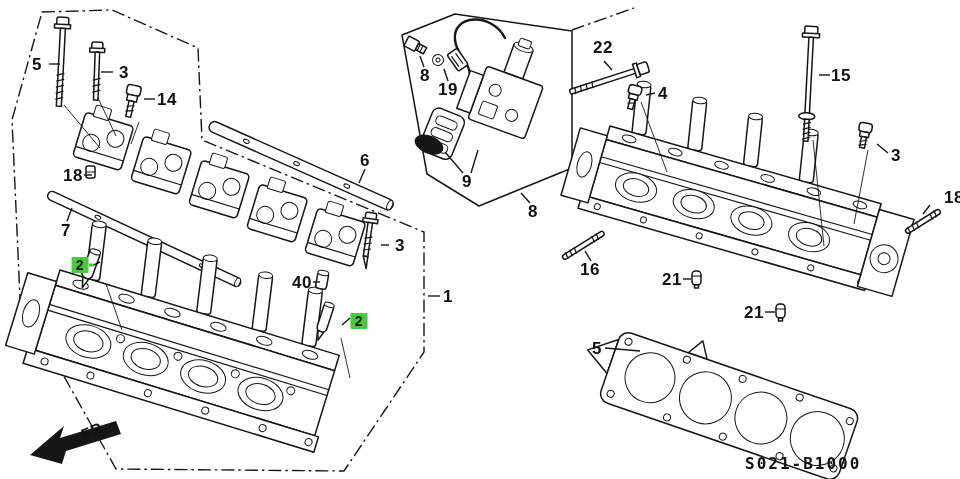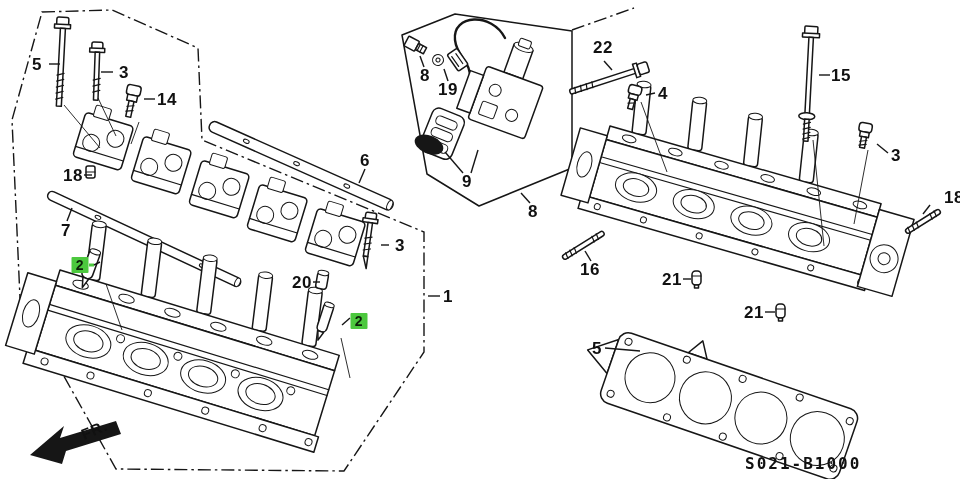"20" div.c { text: 20 -> 40 }
